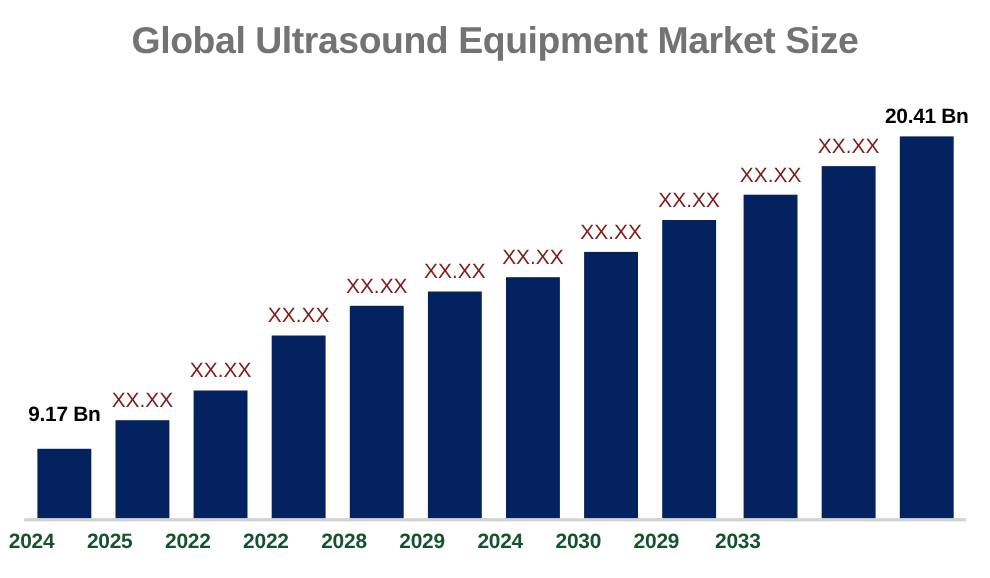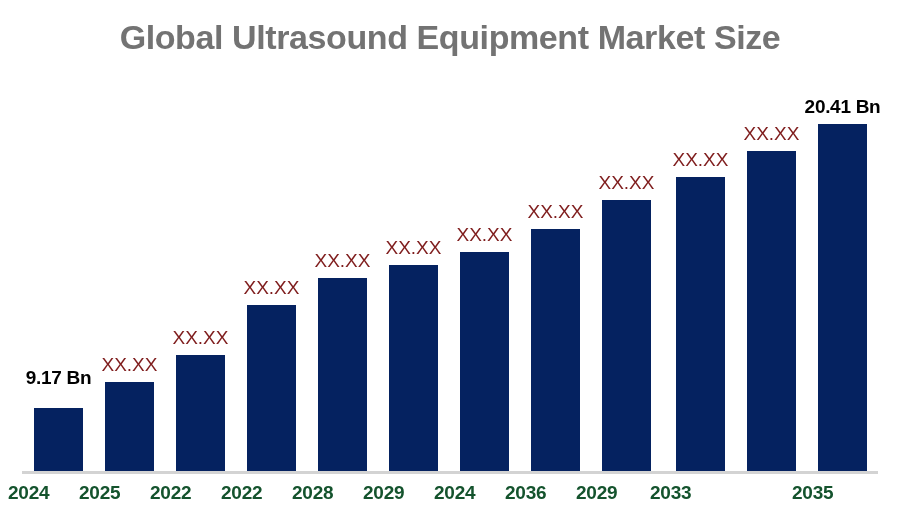"2036" div.tick-label { text: 2036 -> 2030 }
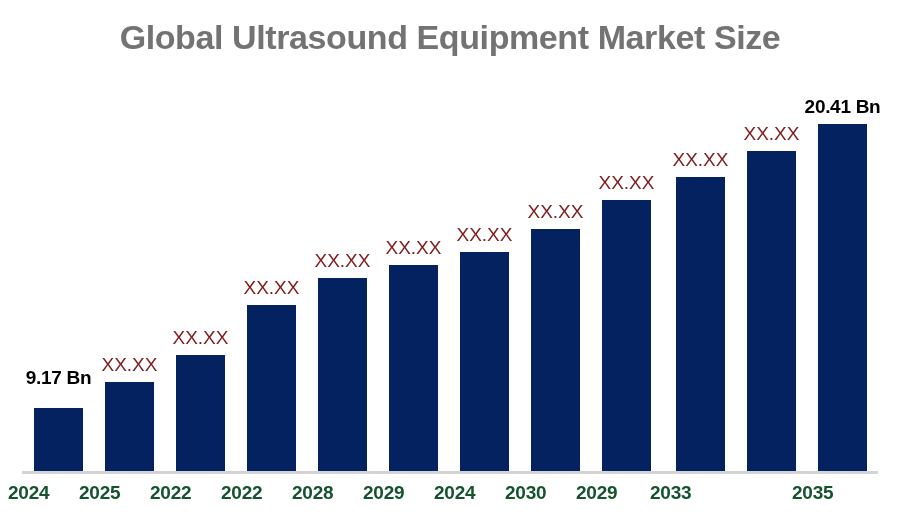"2035" div.tick-label { html: <div>2035</div> -> none }
